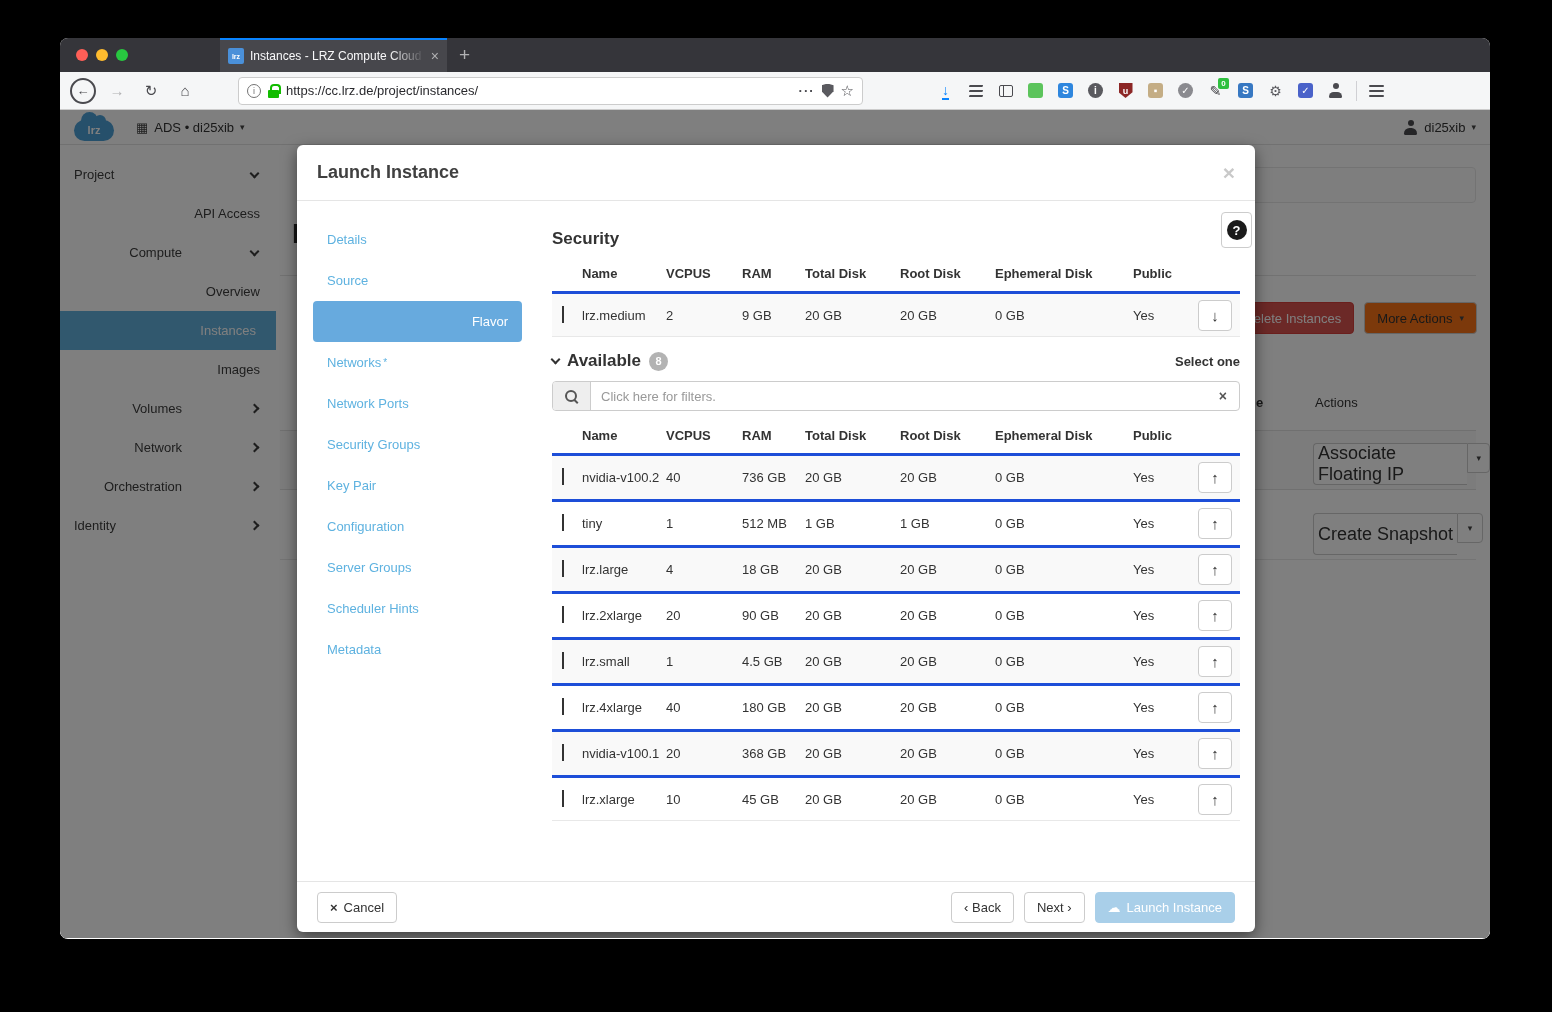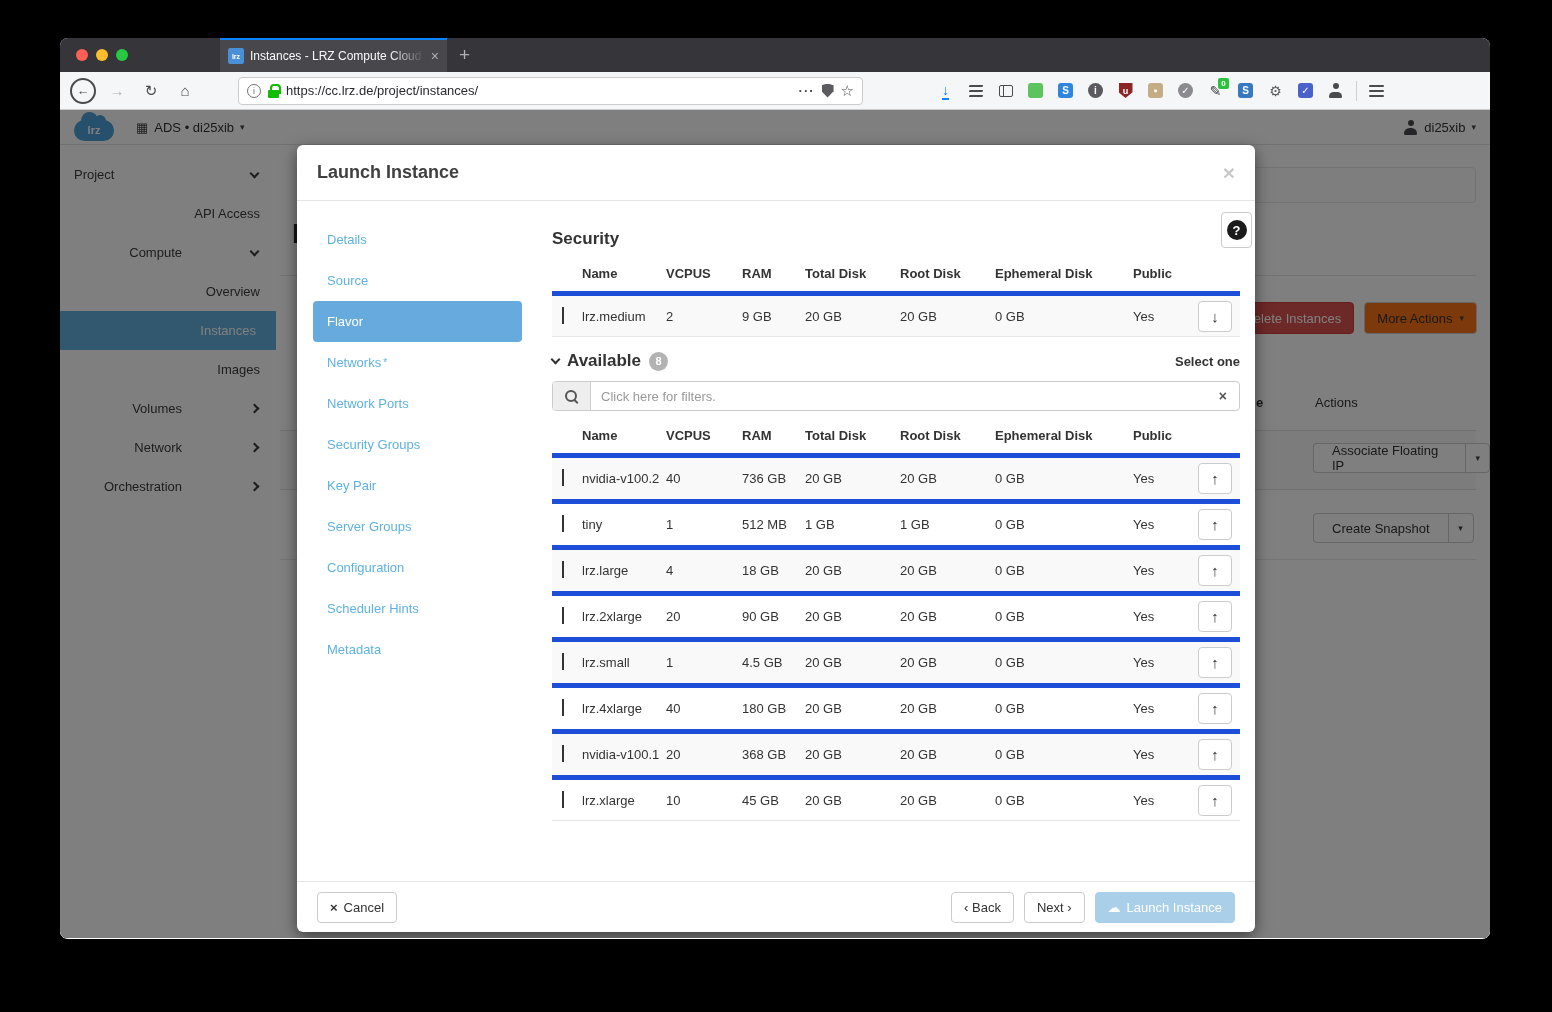"Flavor" .step.active { justify-content: none -> flex-end }
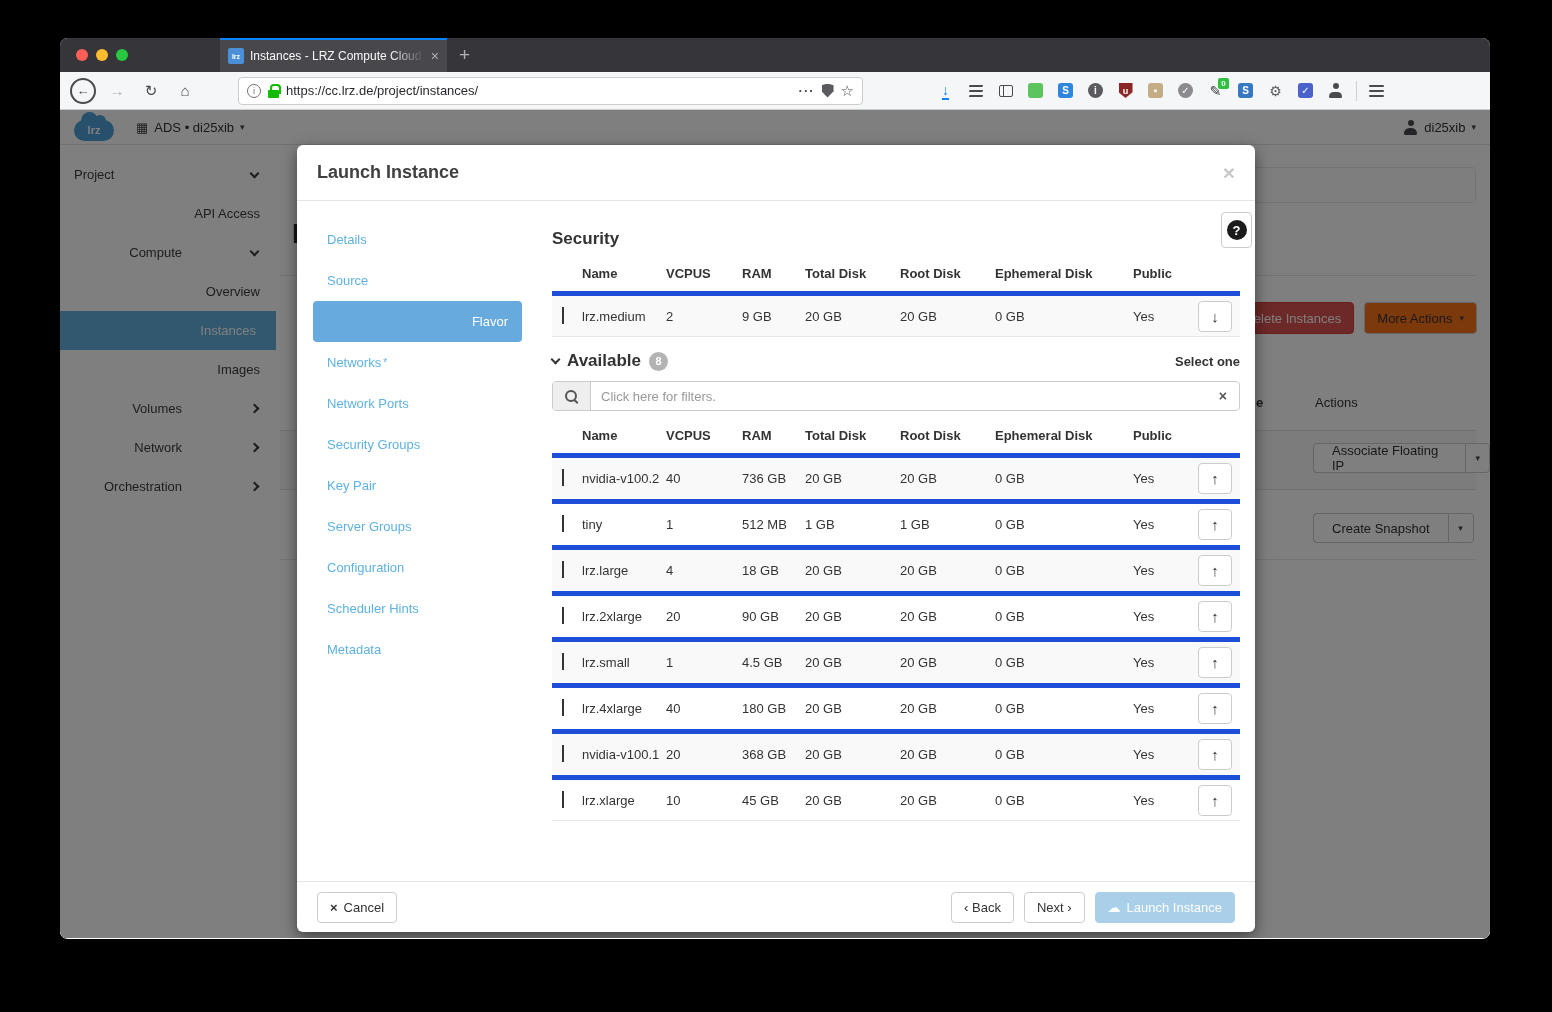"lrz.medium" .frow { border-top: 5px solid #1d4ed8 -> 3px solid #1d4ed8 }
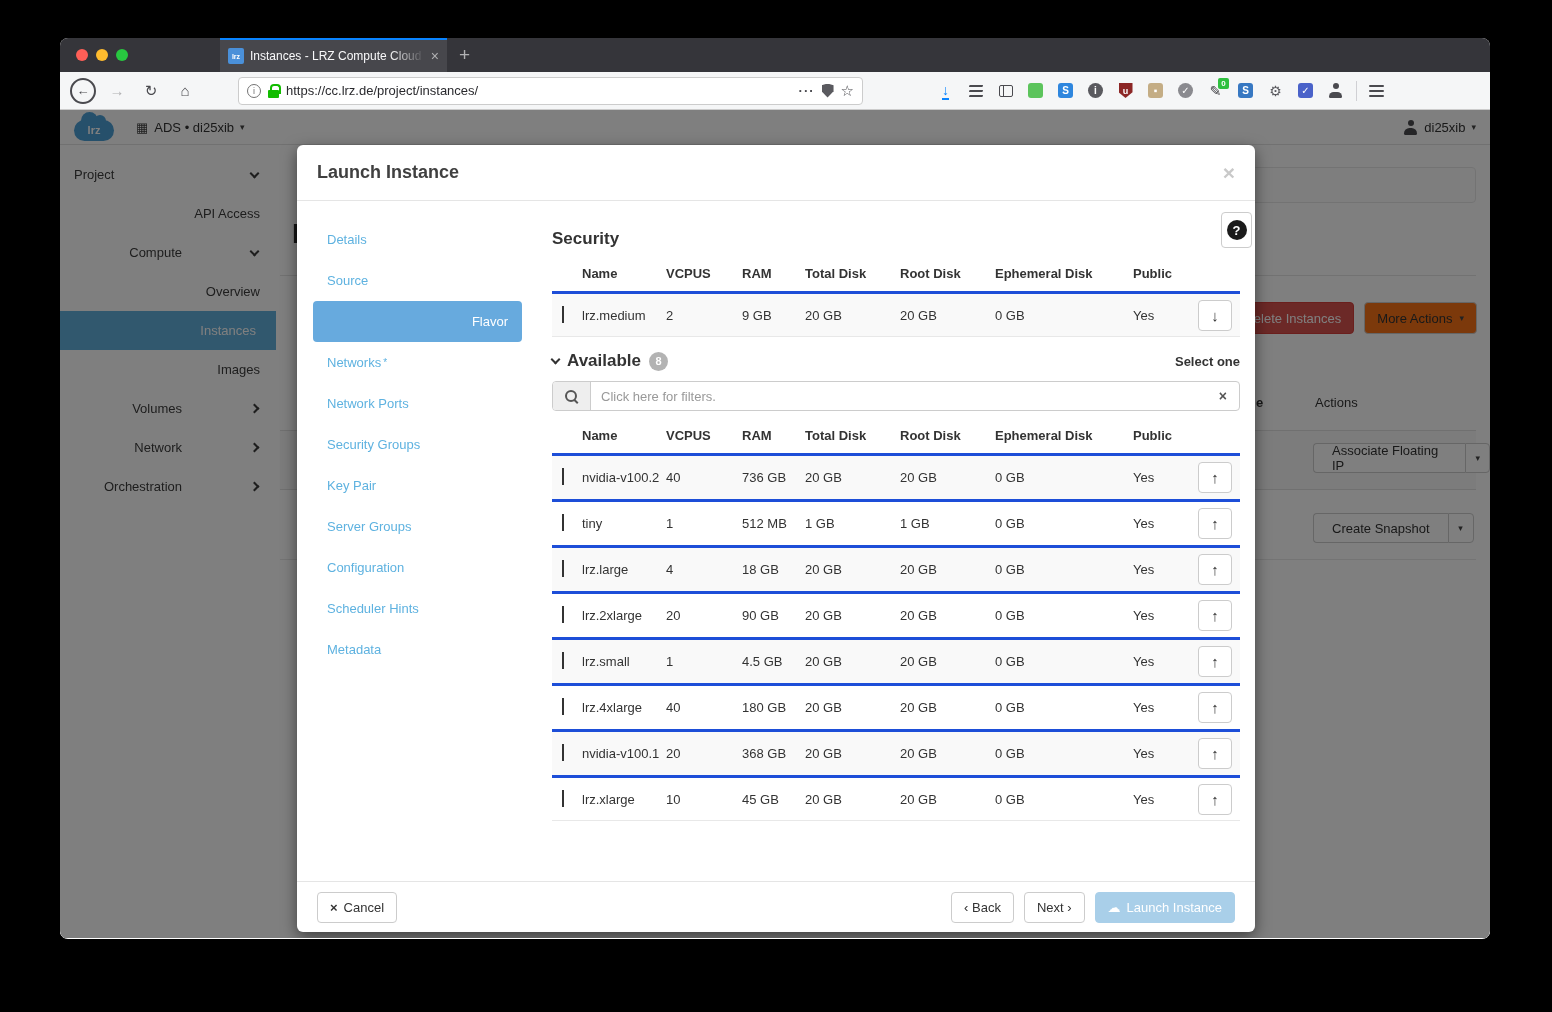"Associate Floating IP" .split .main { font-size: 13px -> 18px; height: 30px -> 42px; padding: 0 18px -> 0 4px }
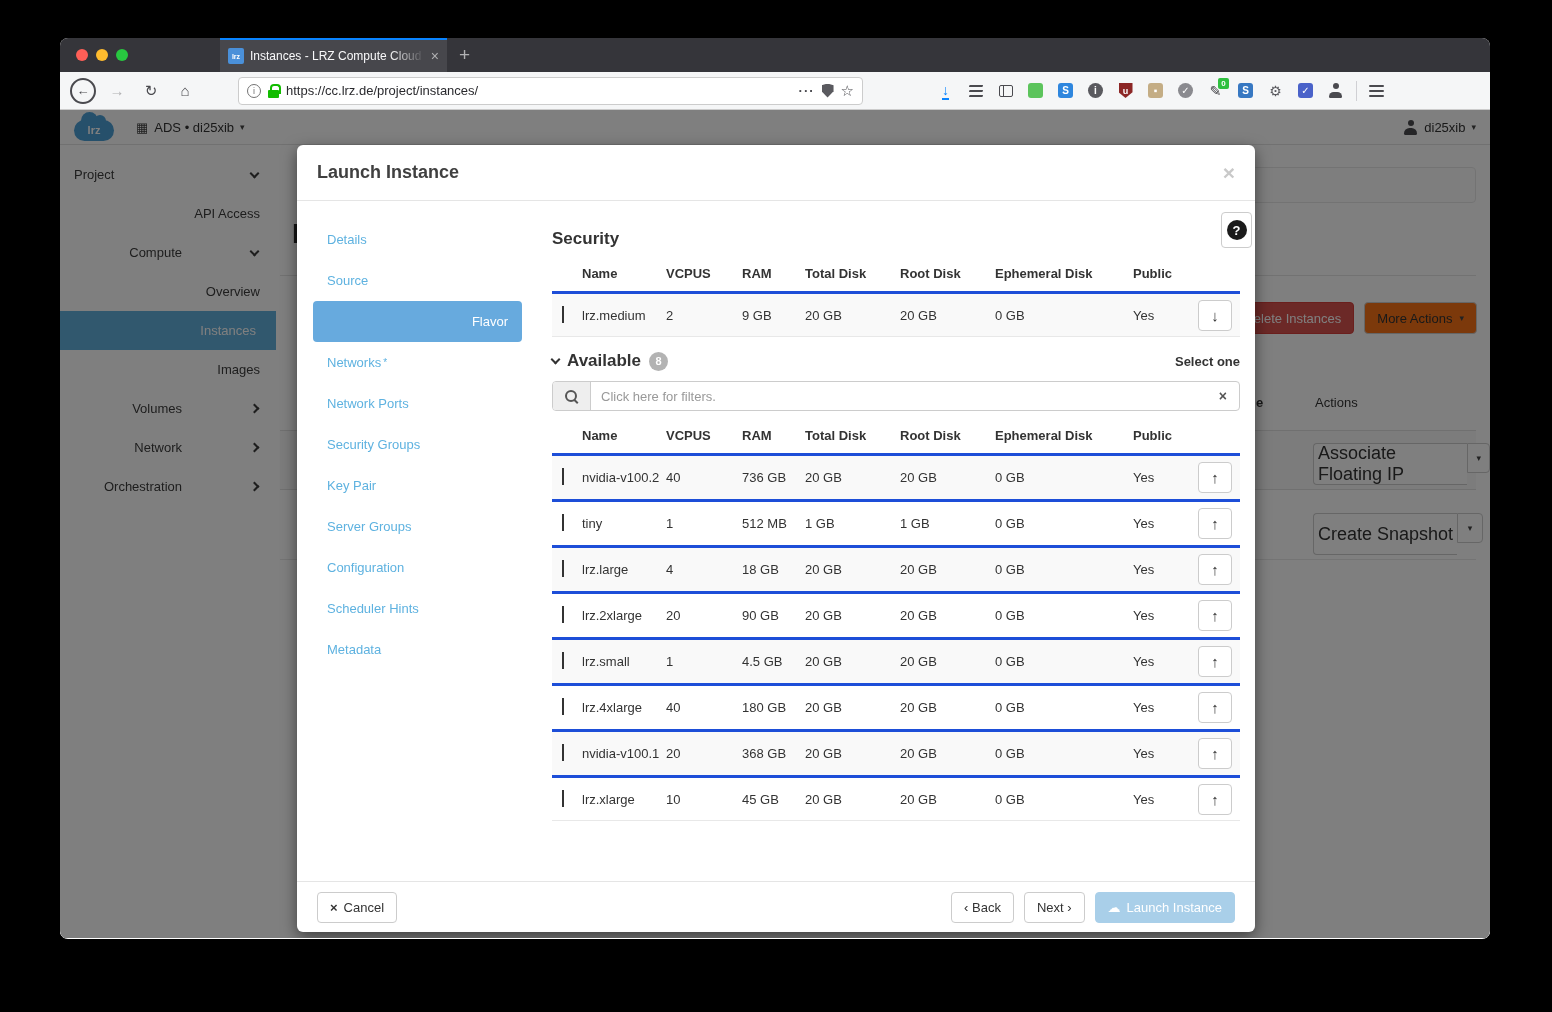"Identity" div.side-item { html: none -> <div> <span>Identity</span> <span></span> </div> }
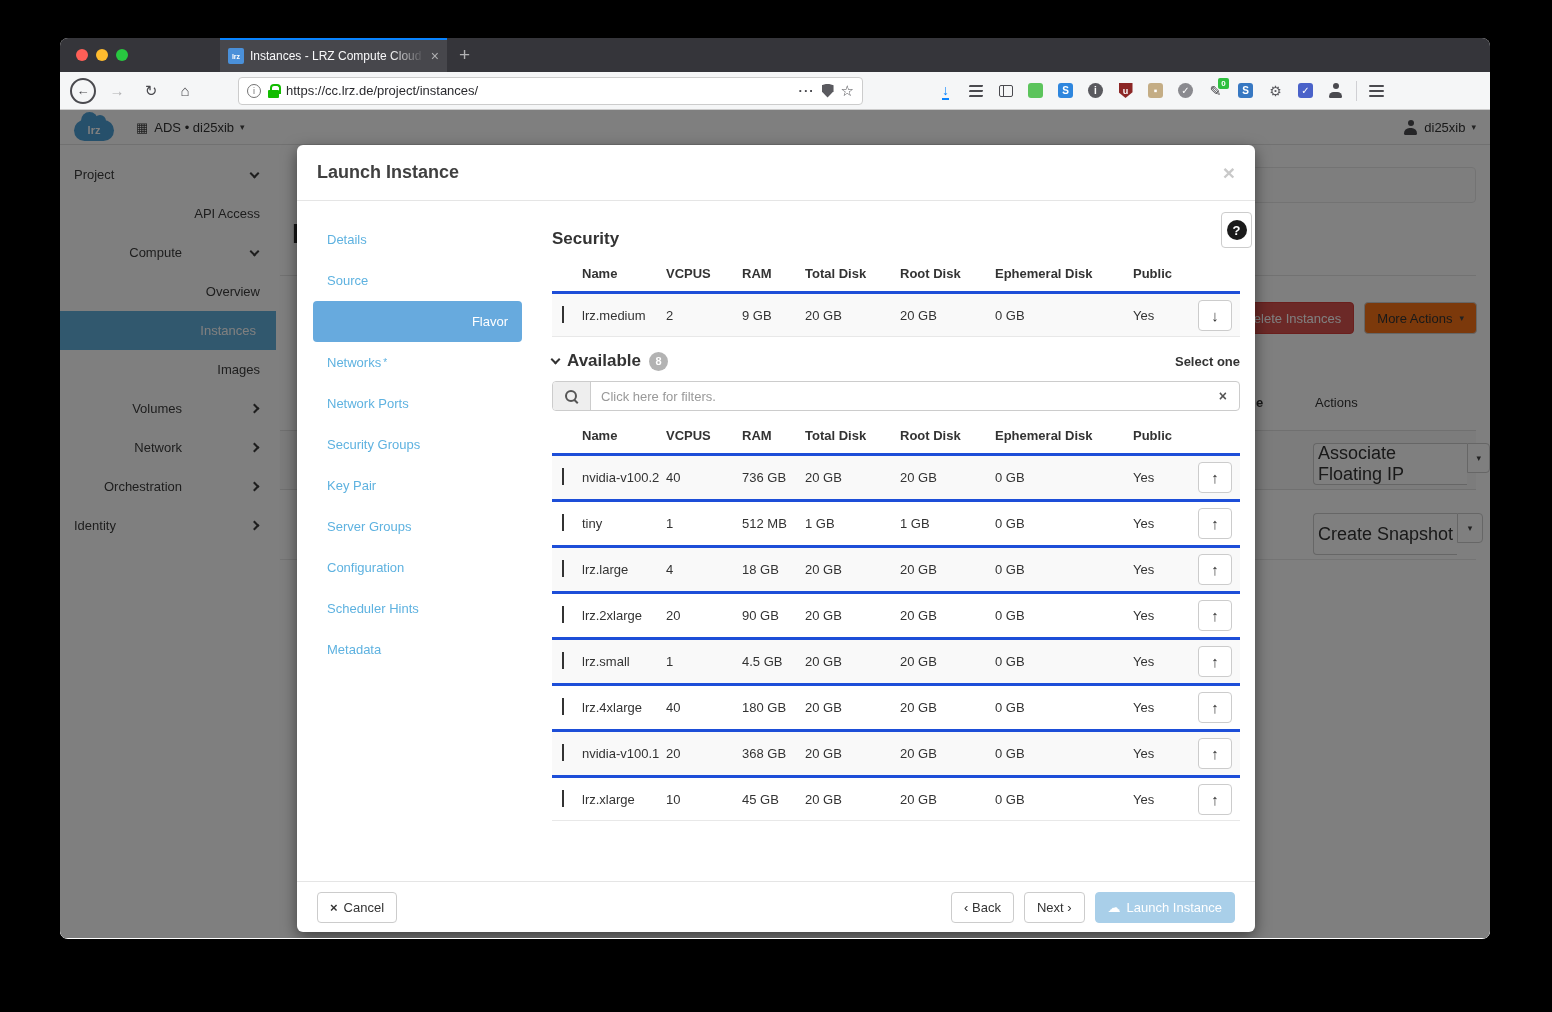"Server Groups" div.step { order: before "Configuration" -> after "Configuration" }
